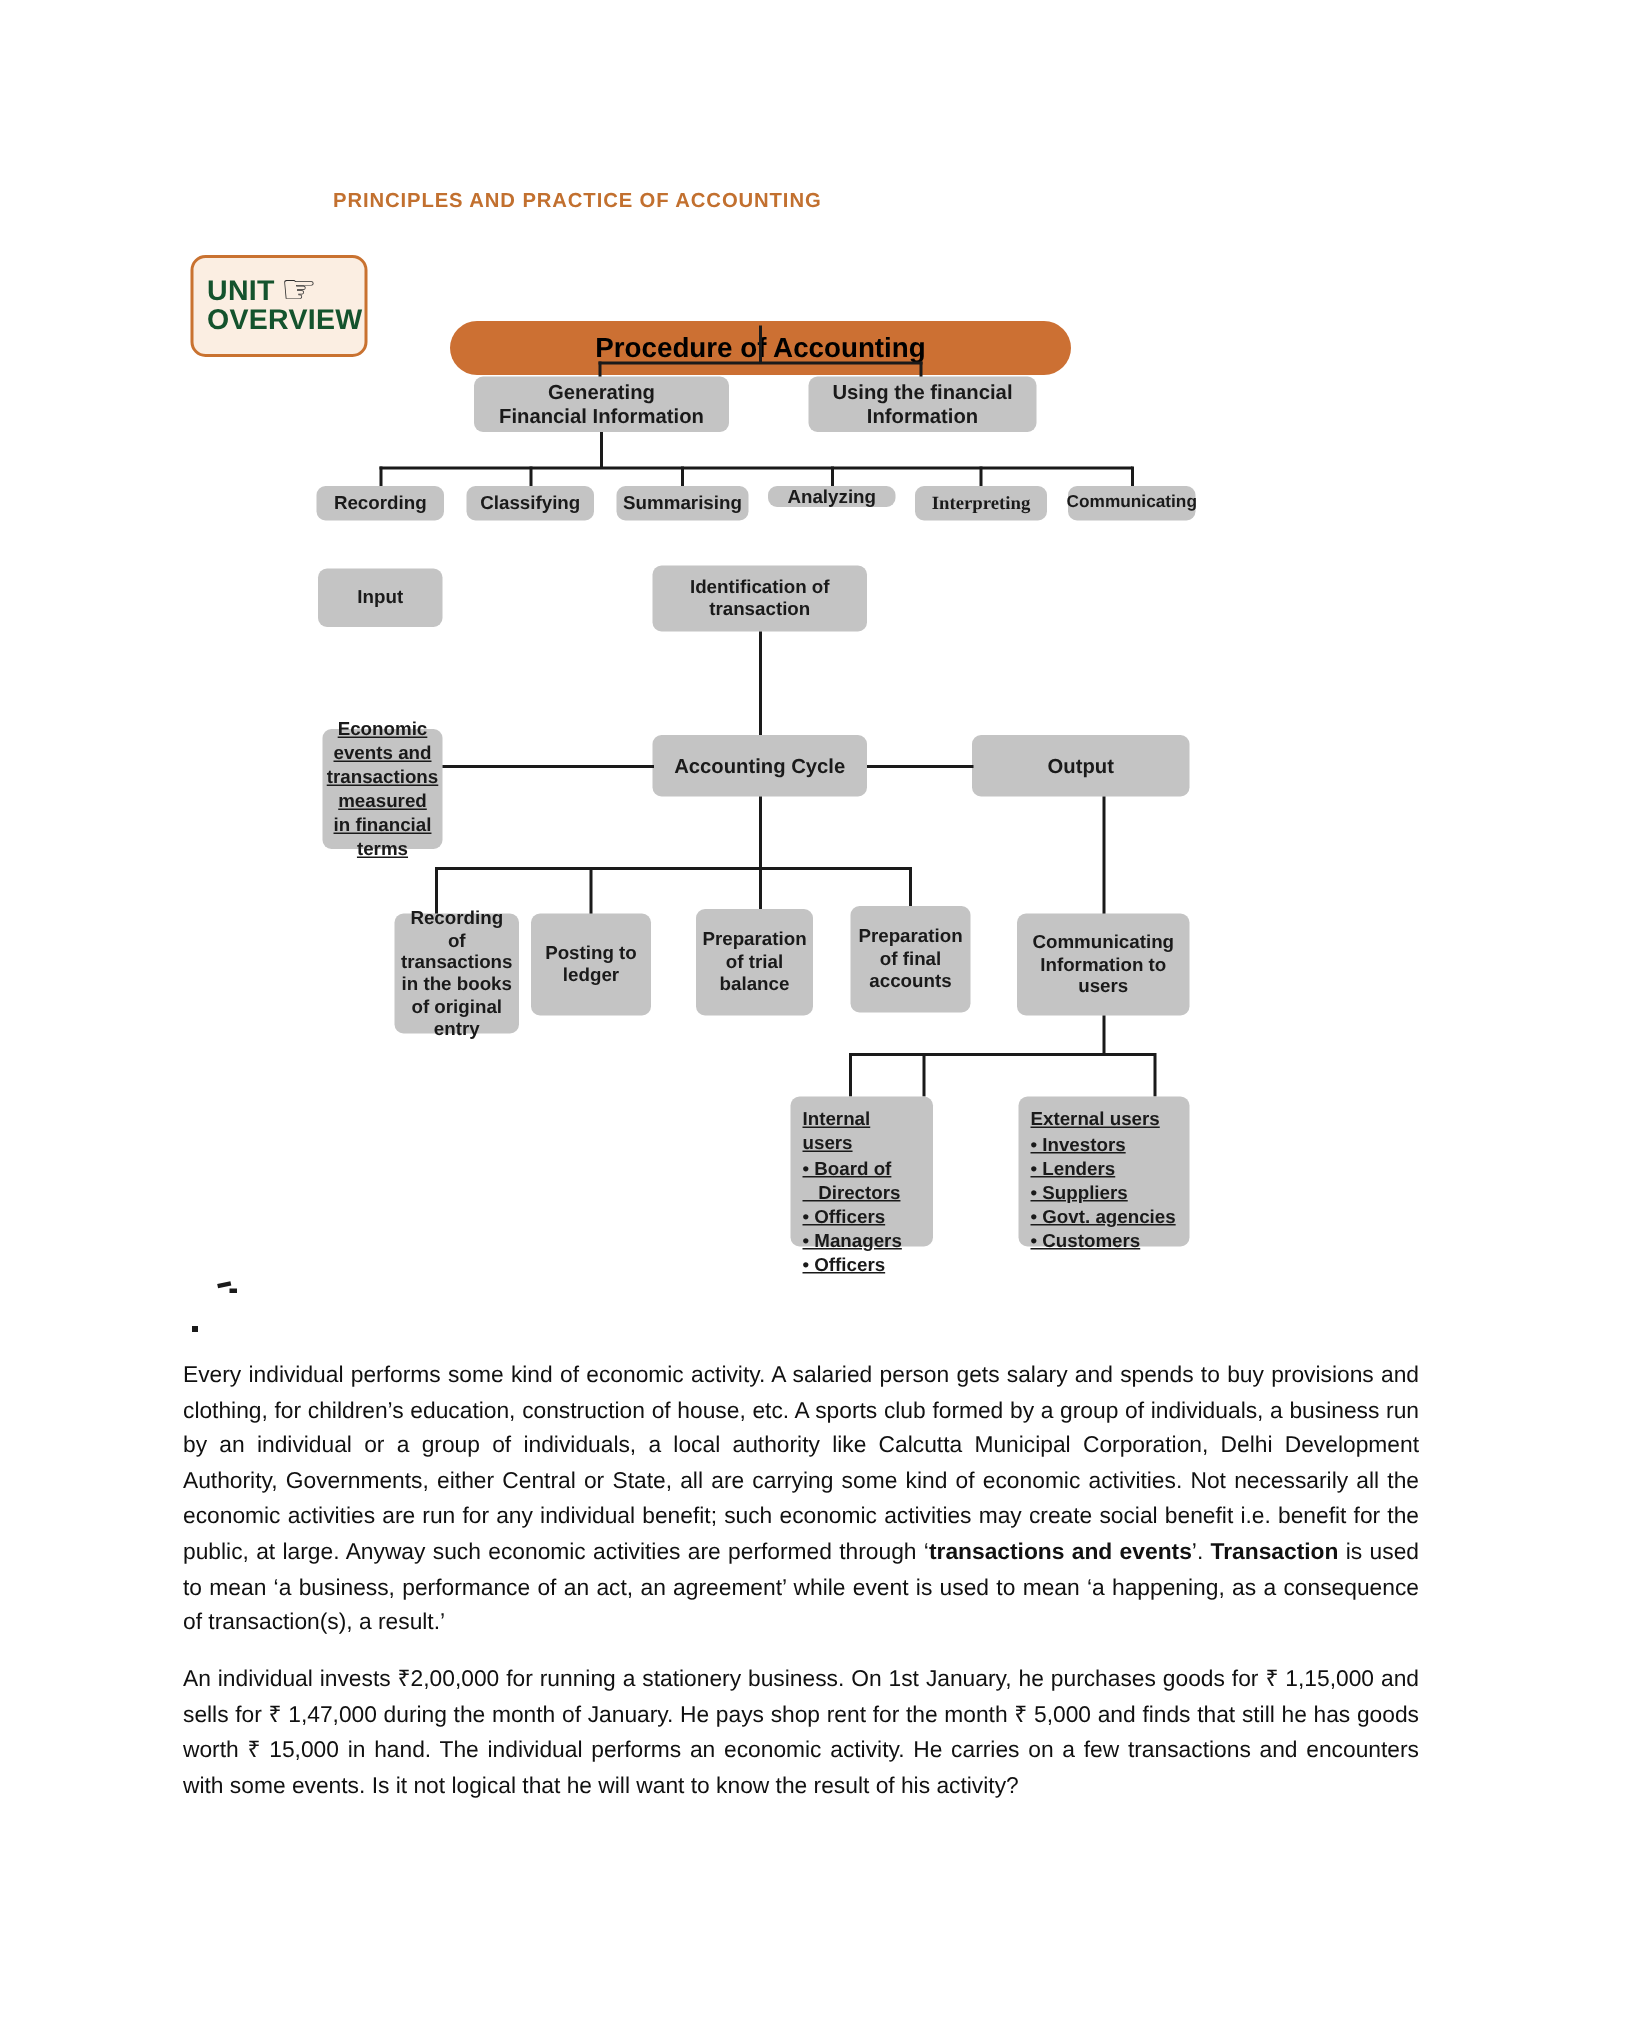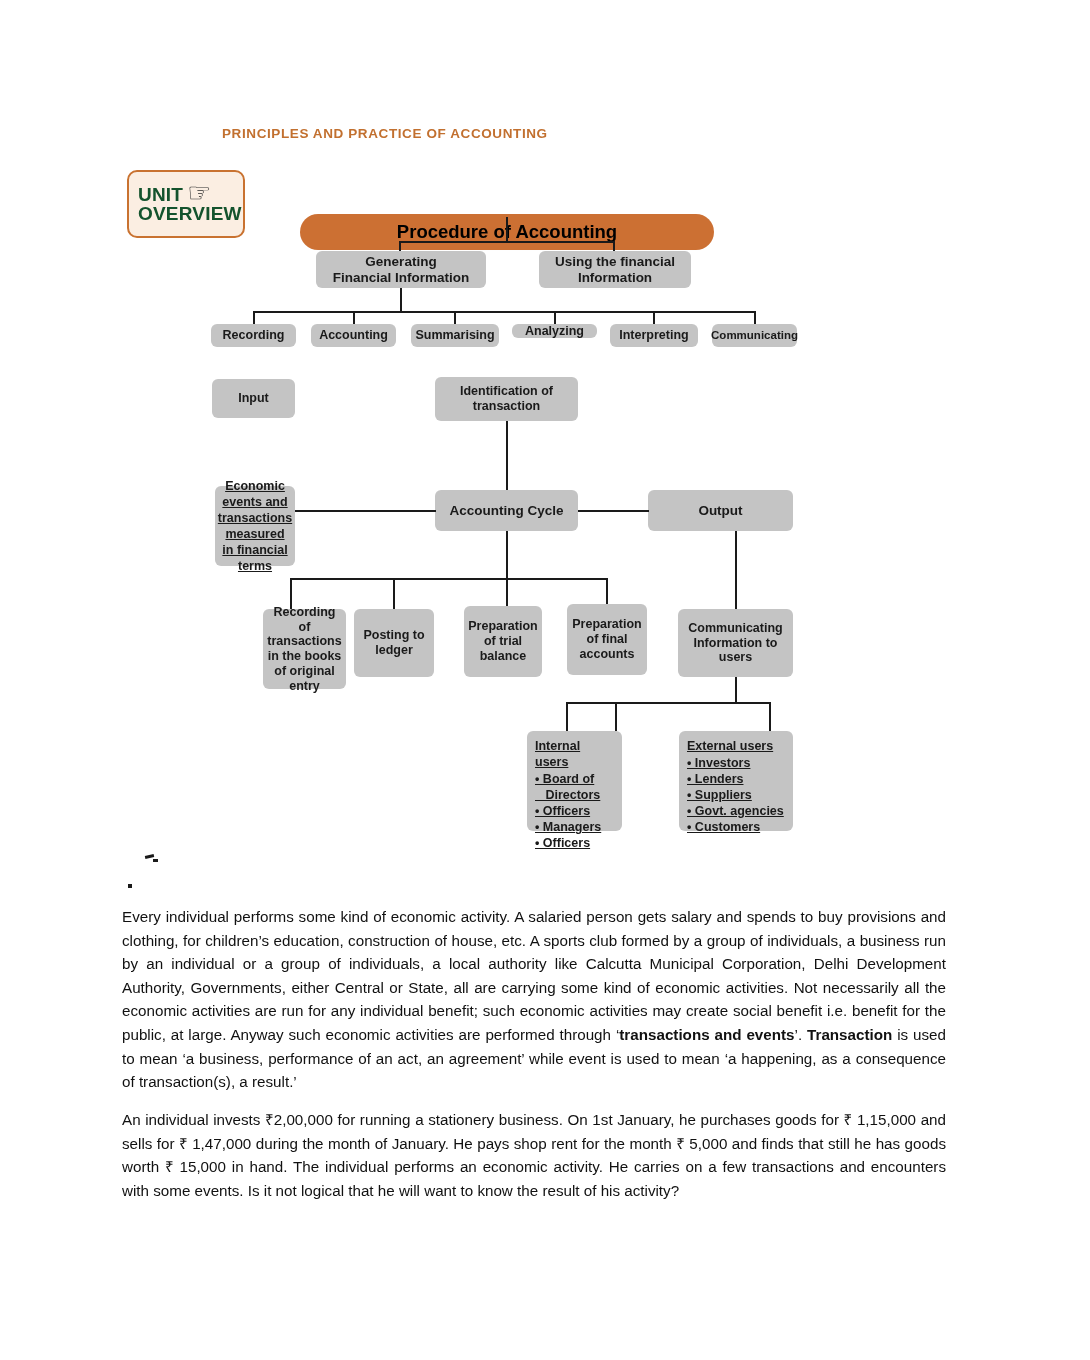"Accounting" div.node { text: Accounting -> Classifying }
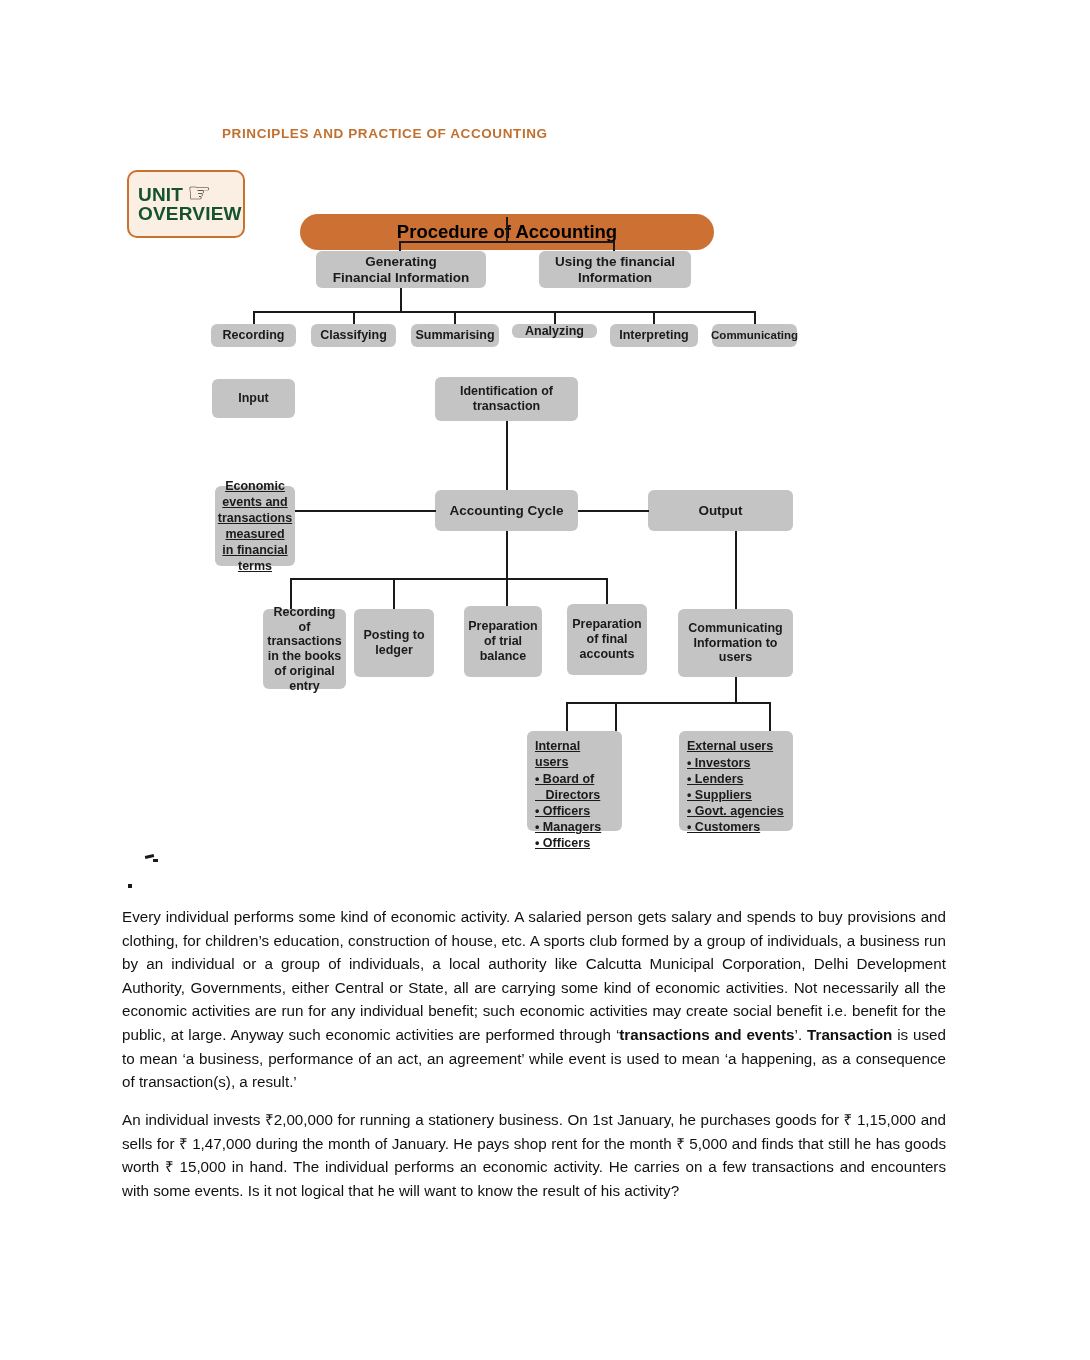"Interpreting" div.node { font-family: none -> Liberation Serif, serif }
